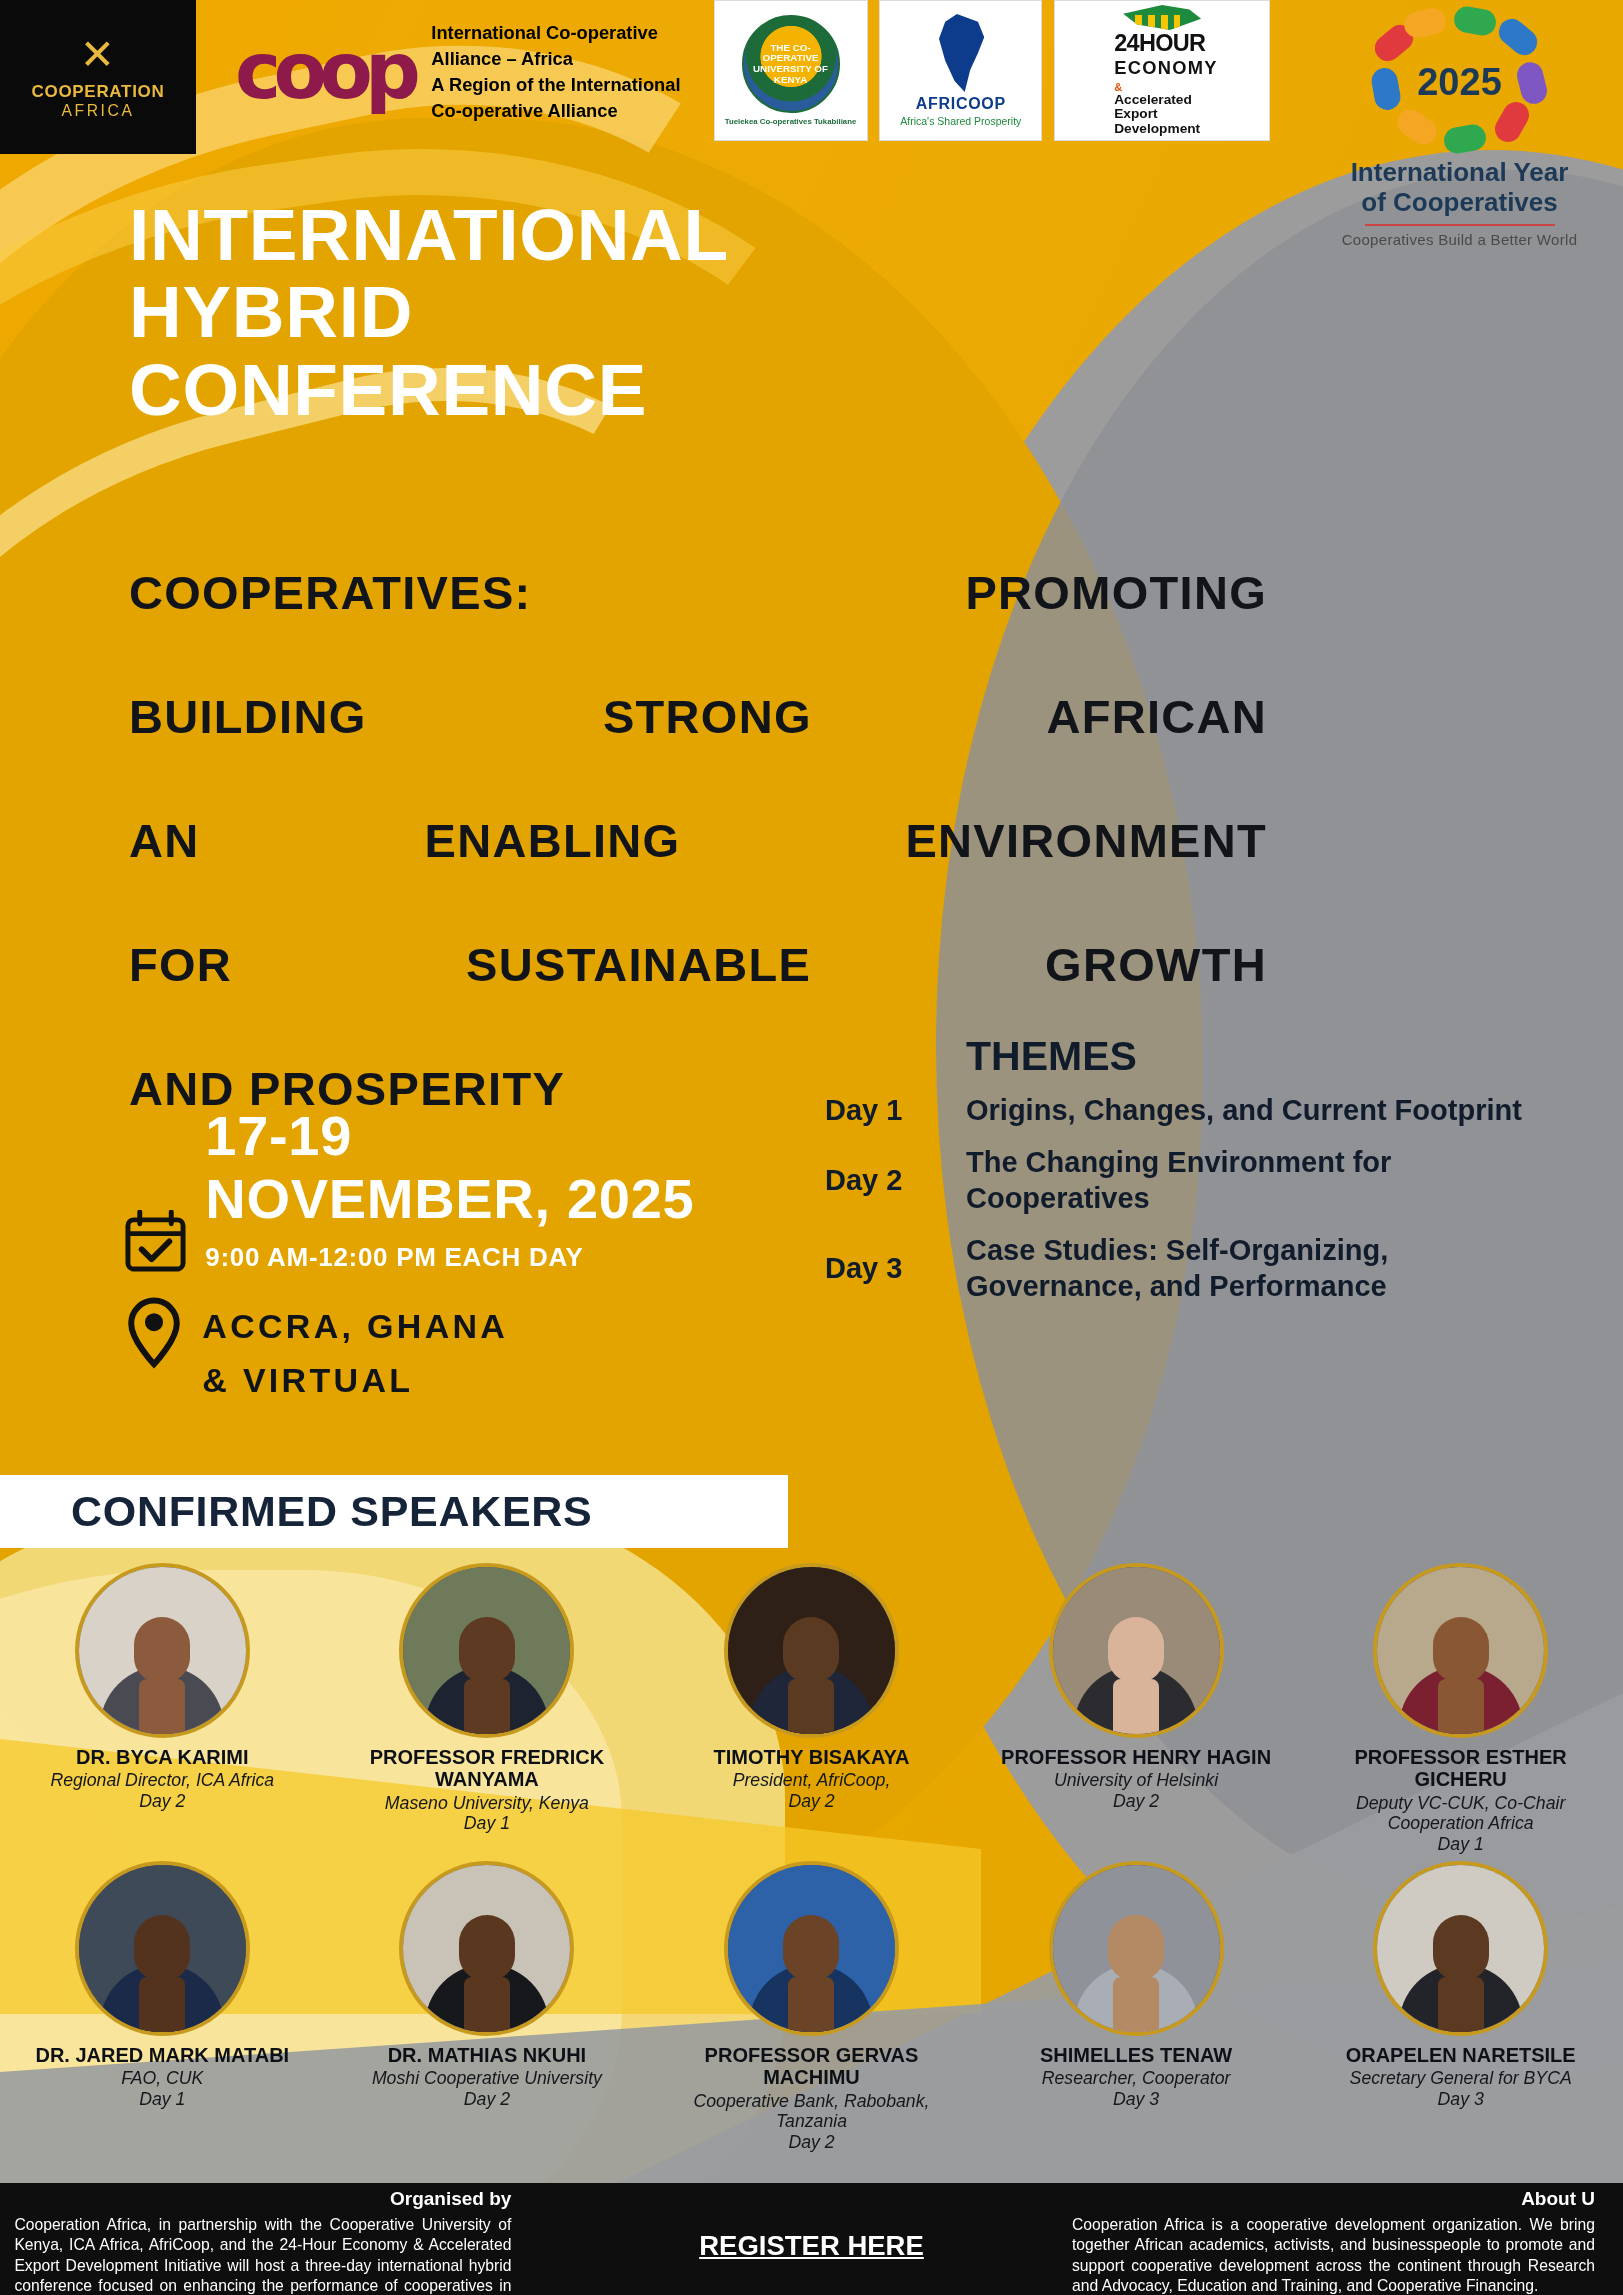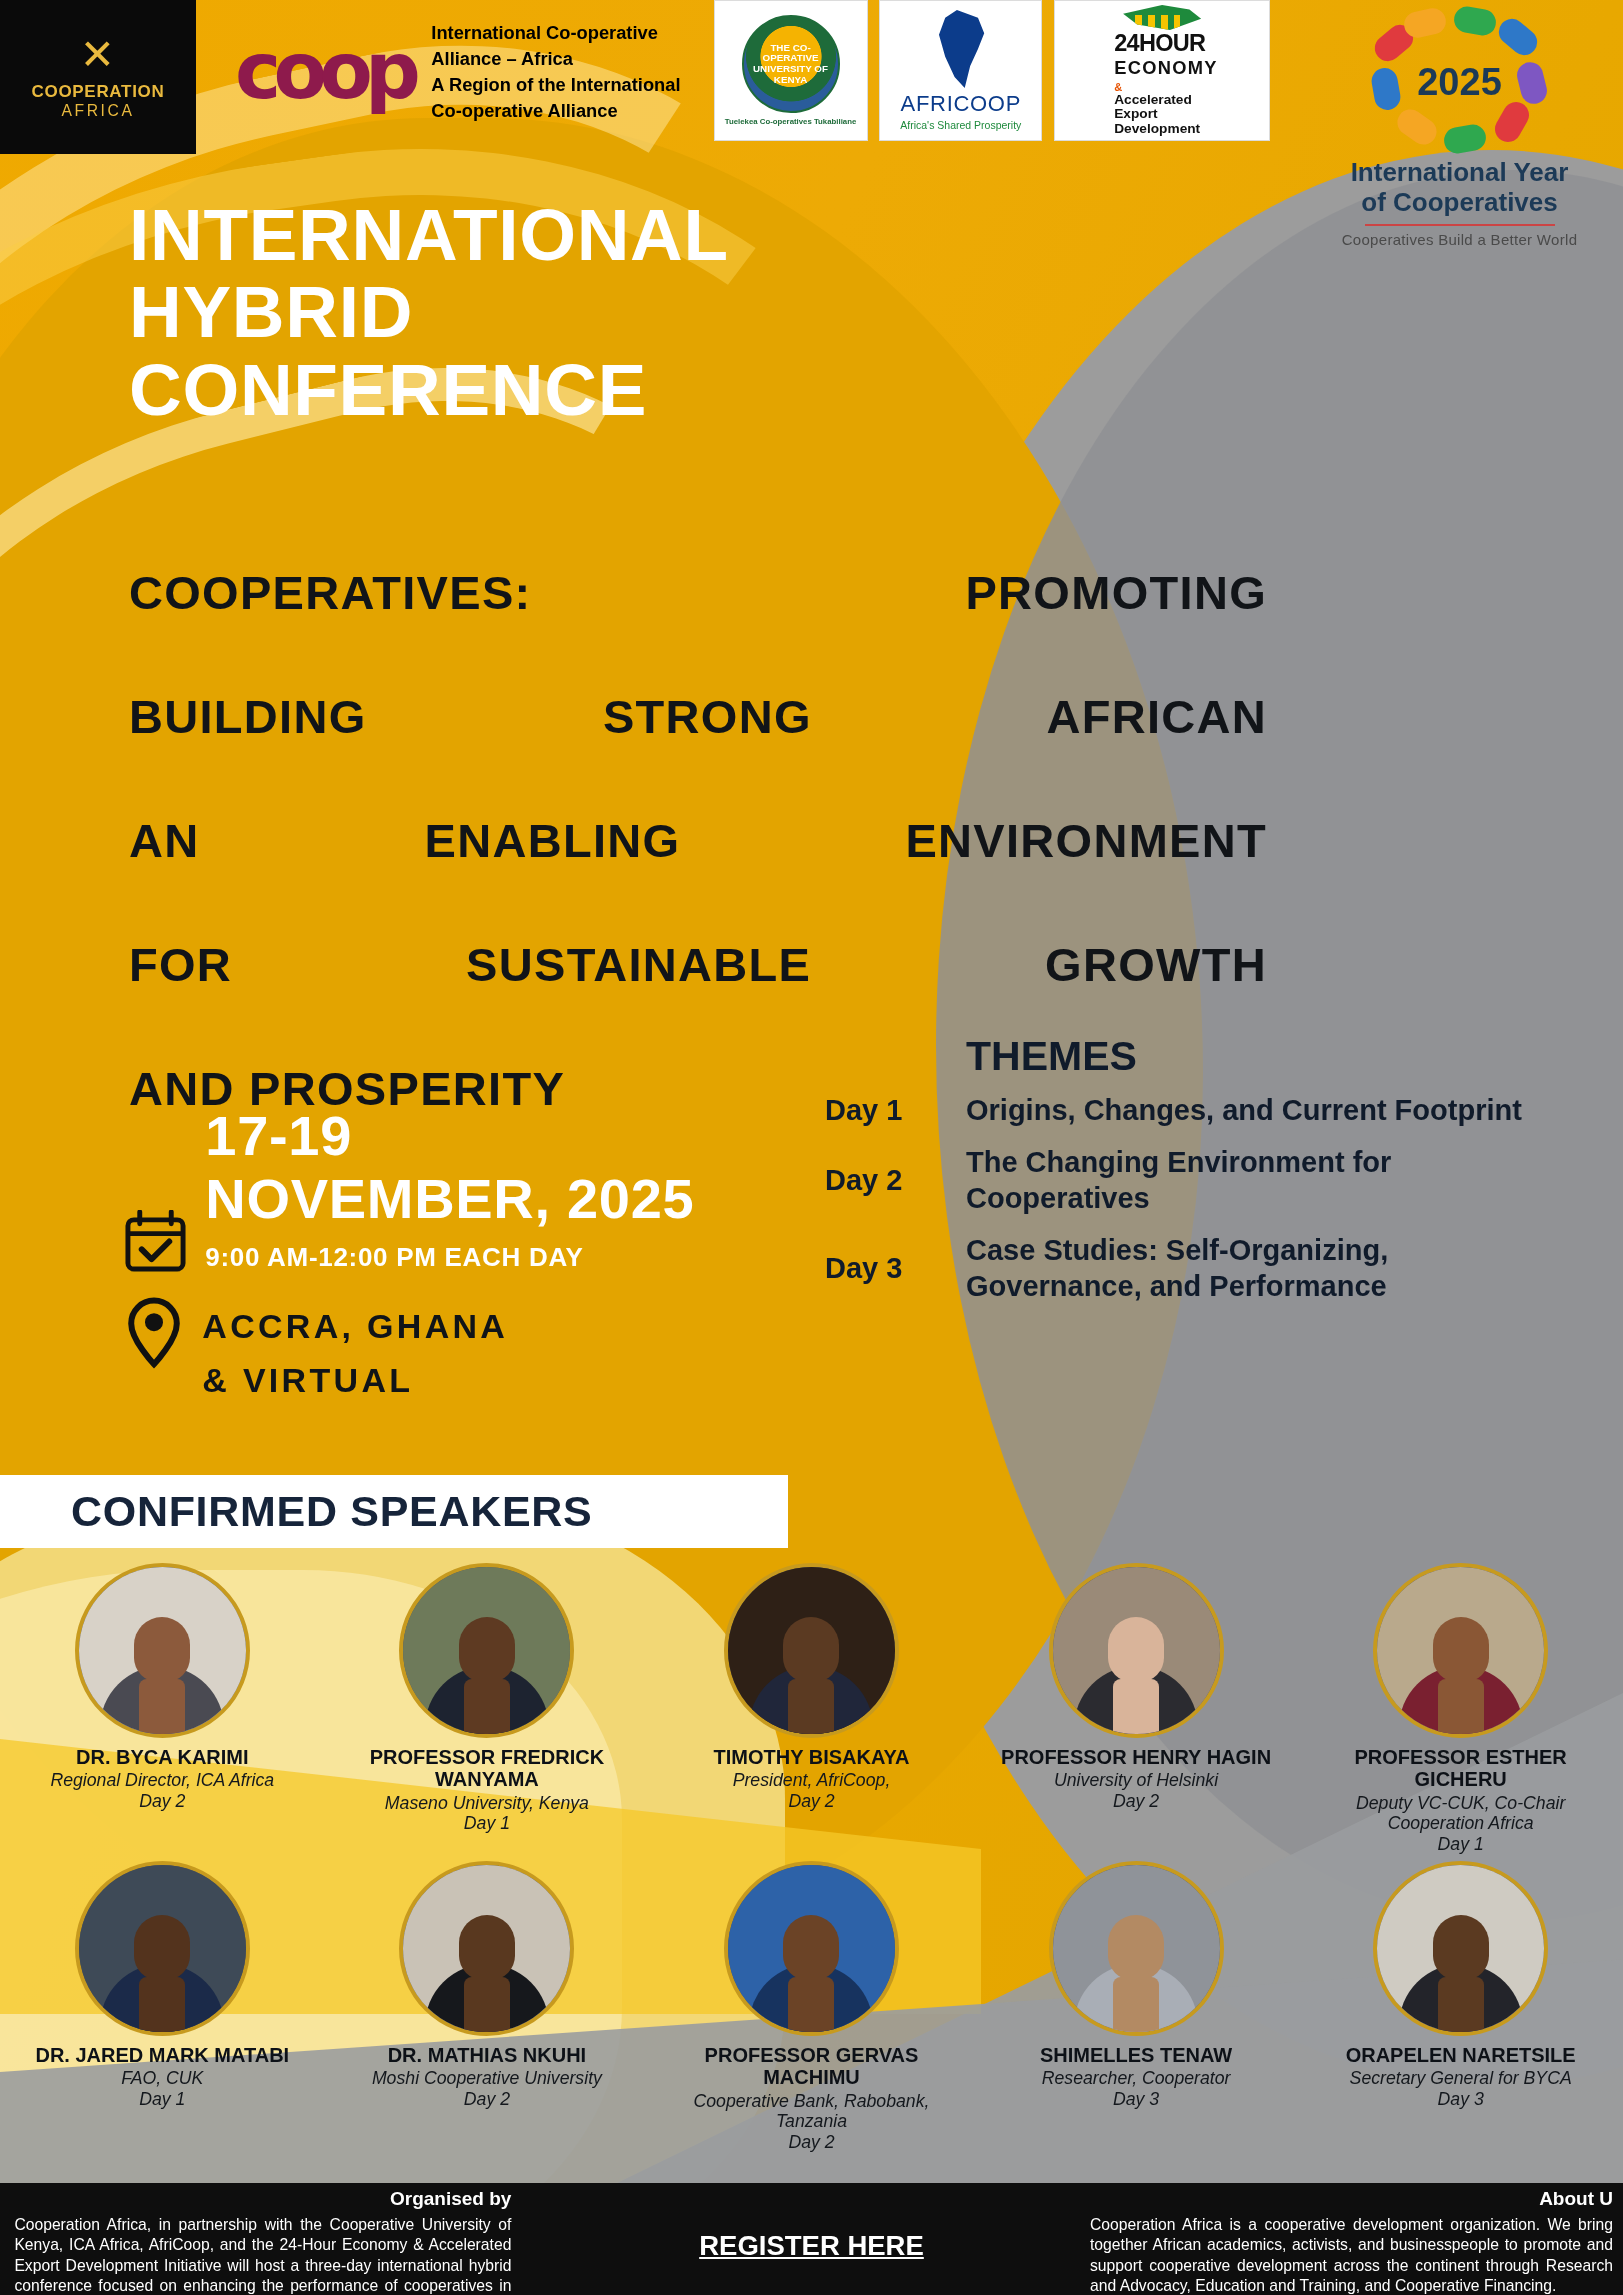"AFRICOOP" .af-name { font-size: 22px -> 16px; font-weight: normal -> bold }
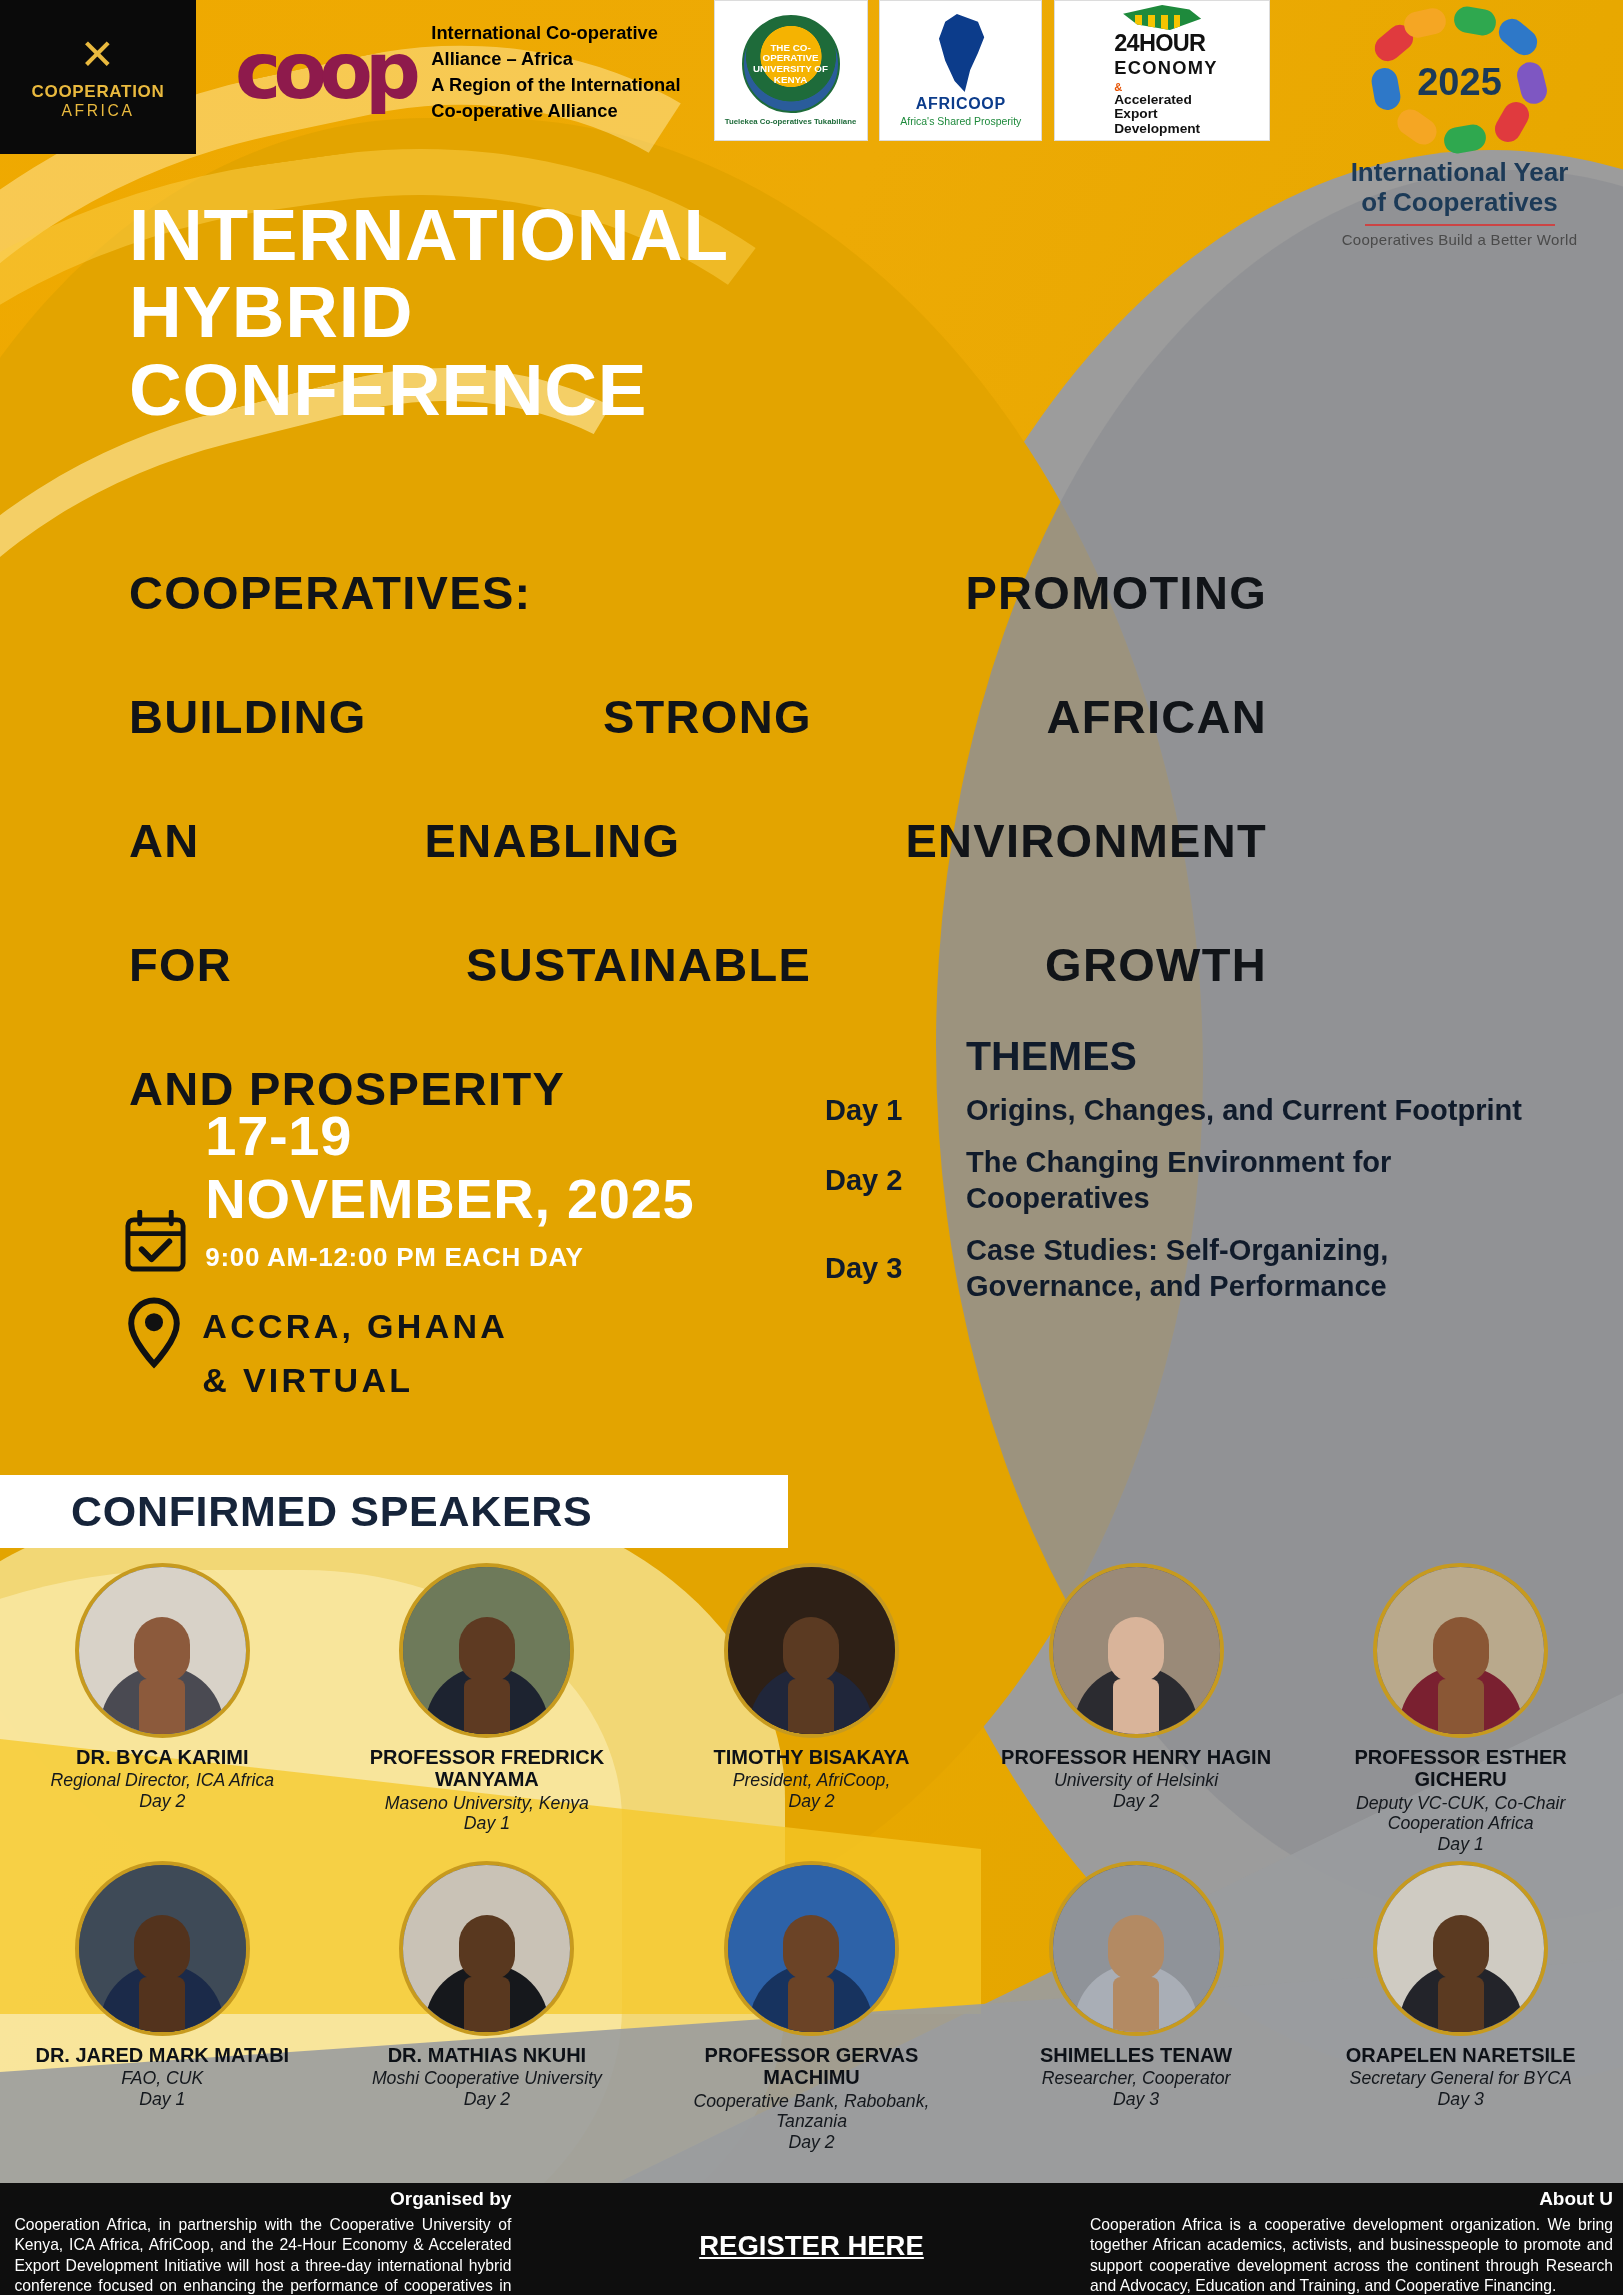"About U" .f-right { right: 10px -> 28px }
